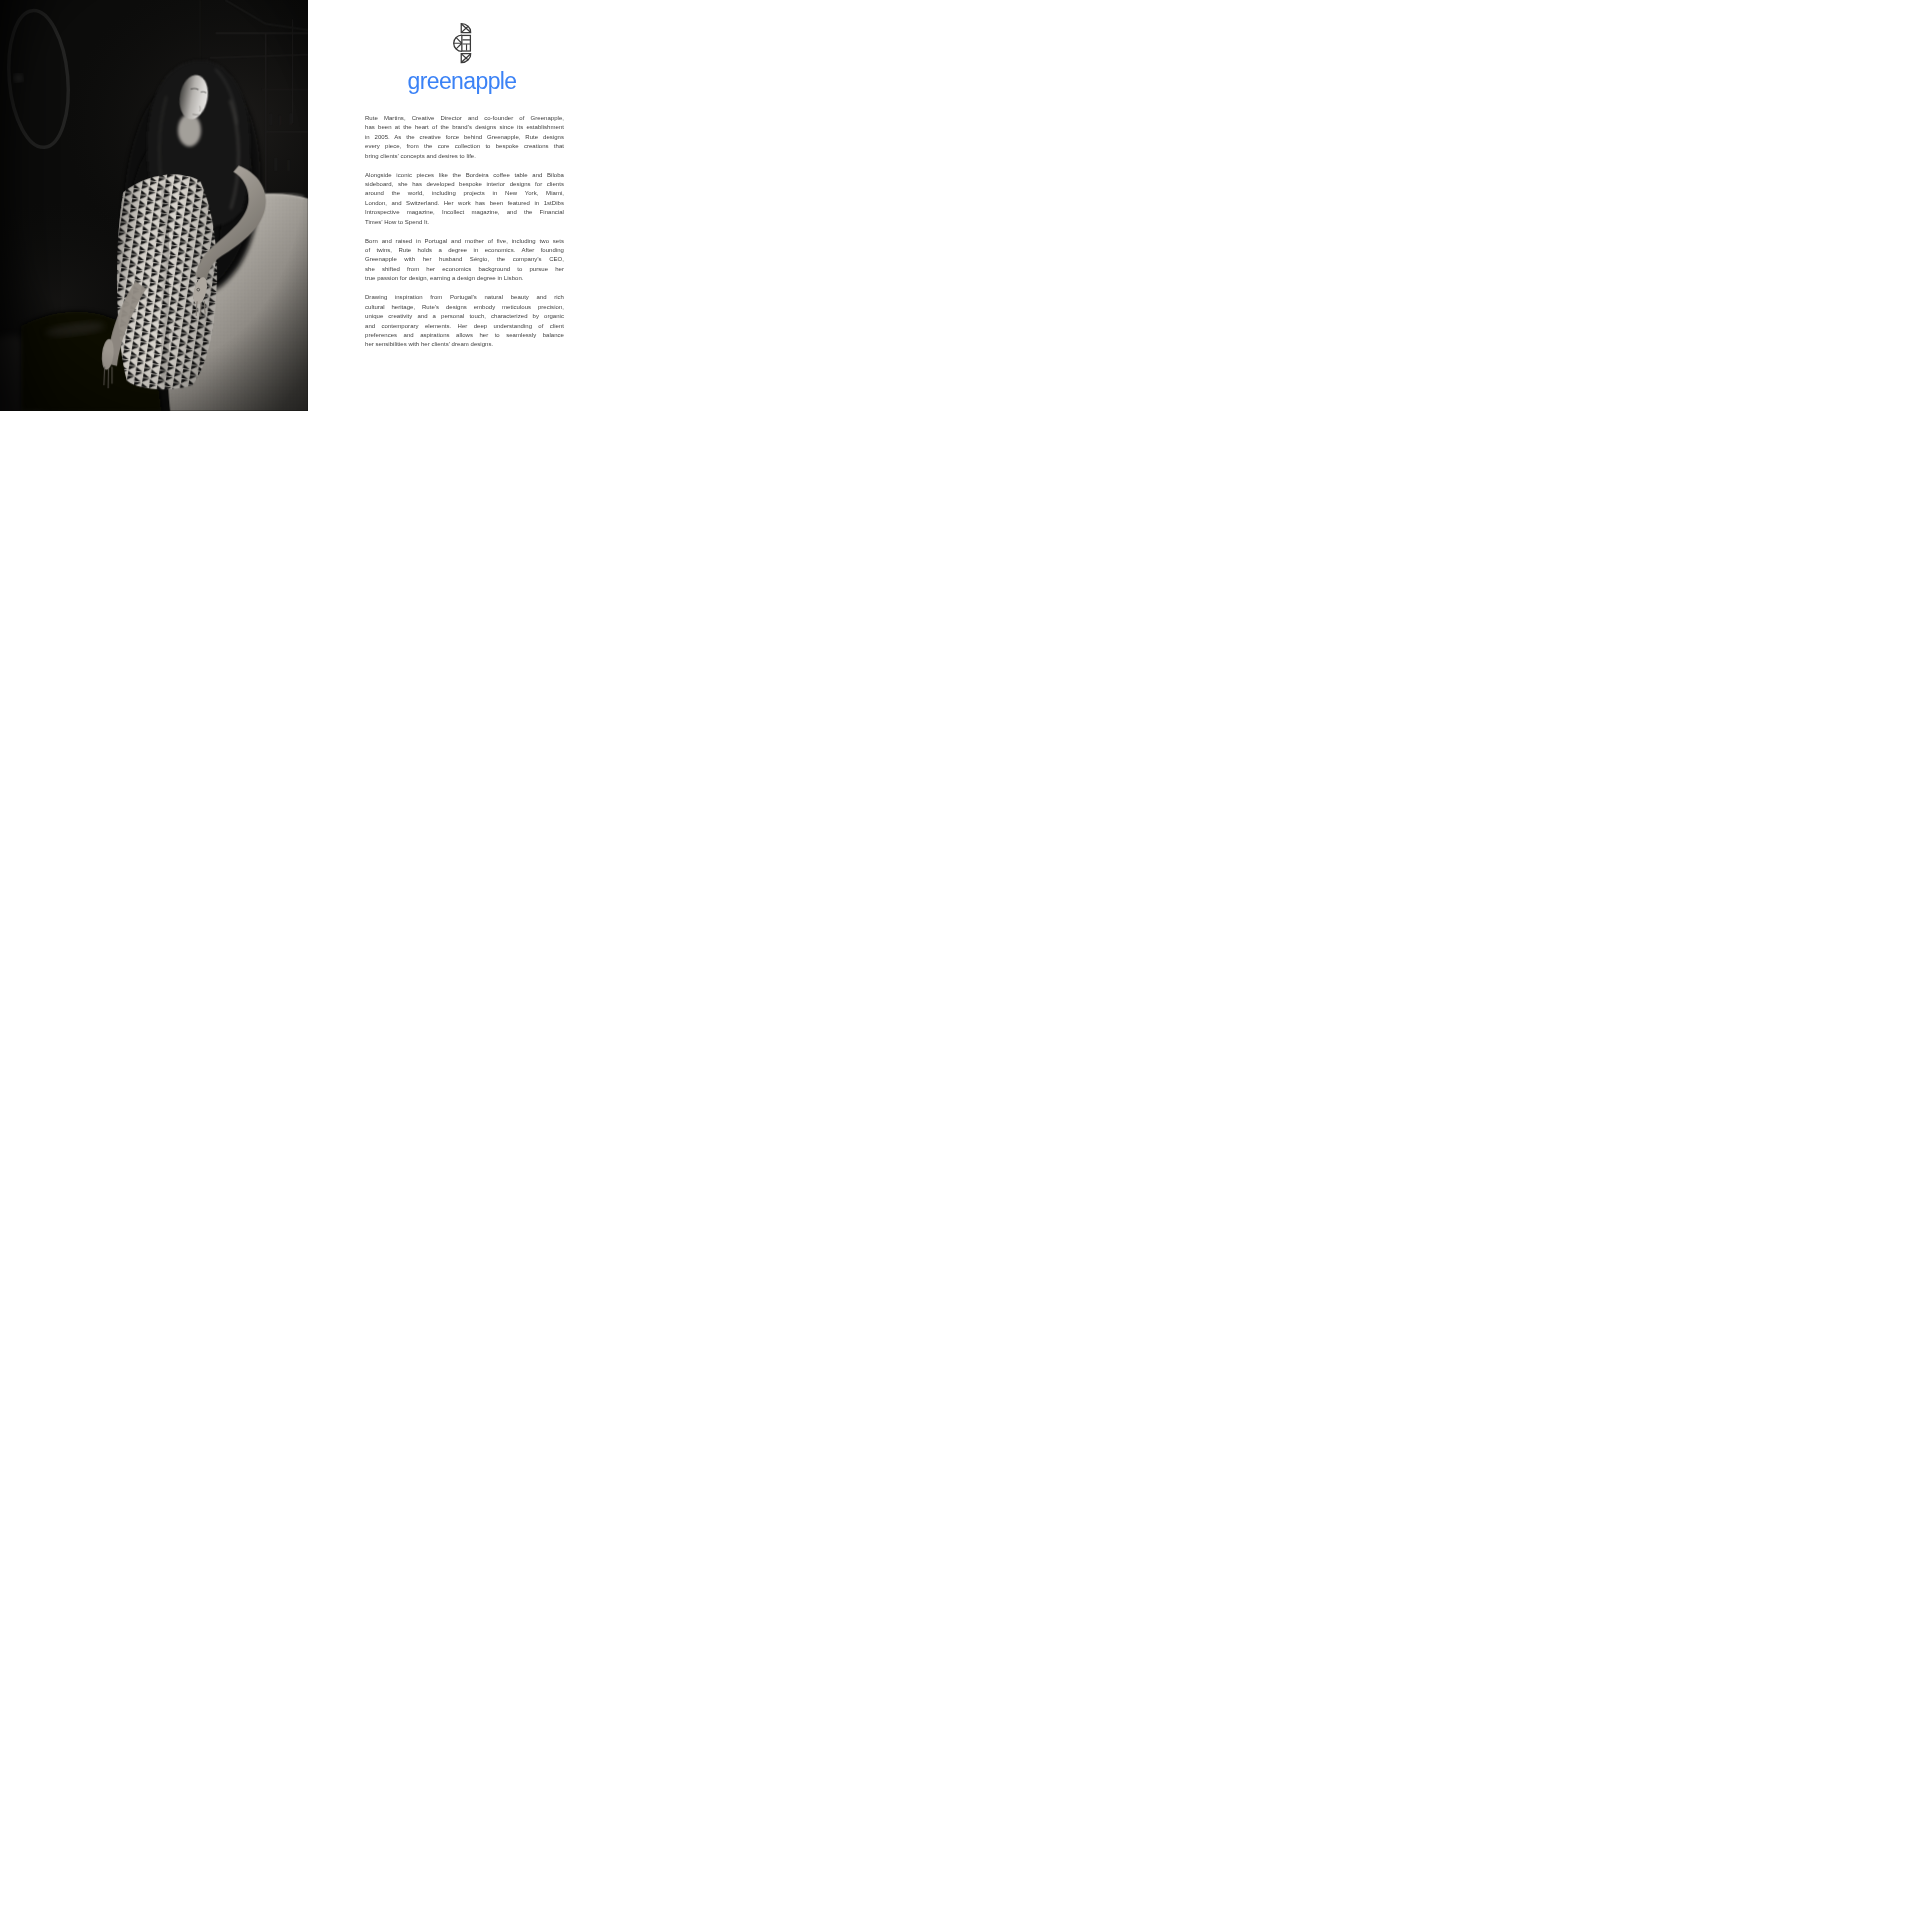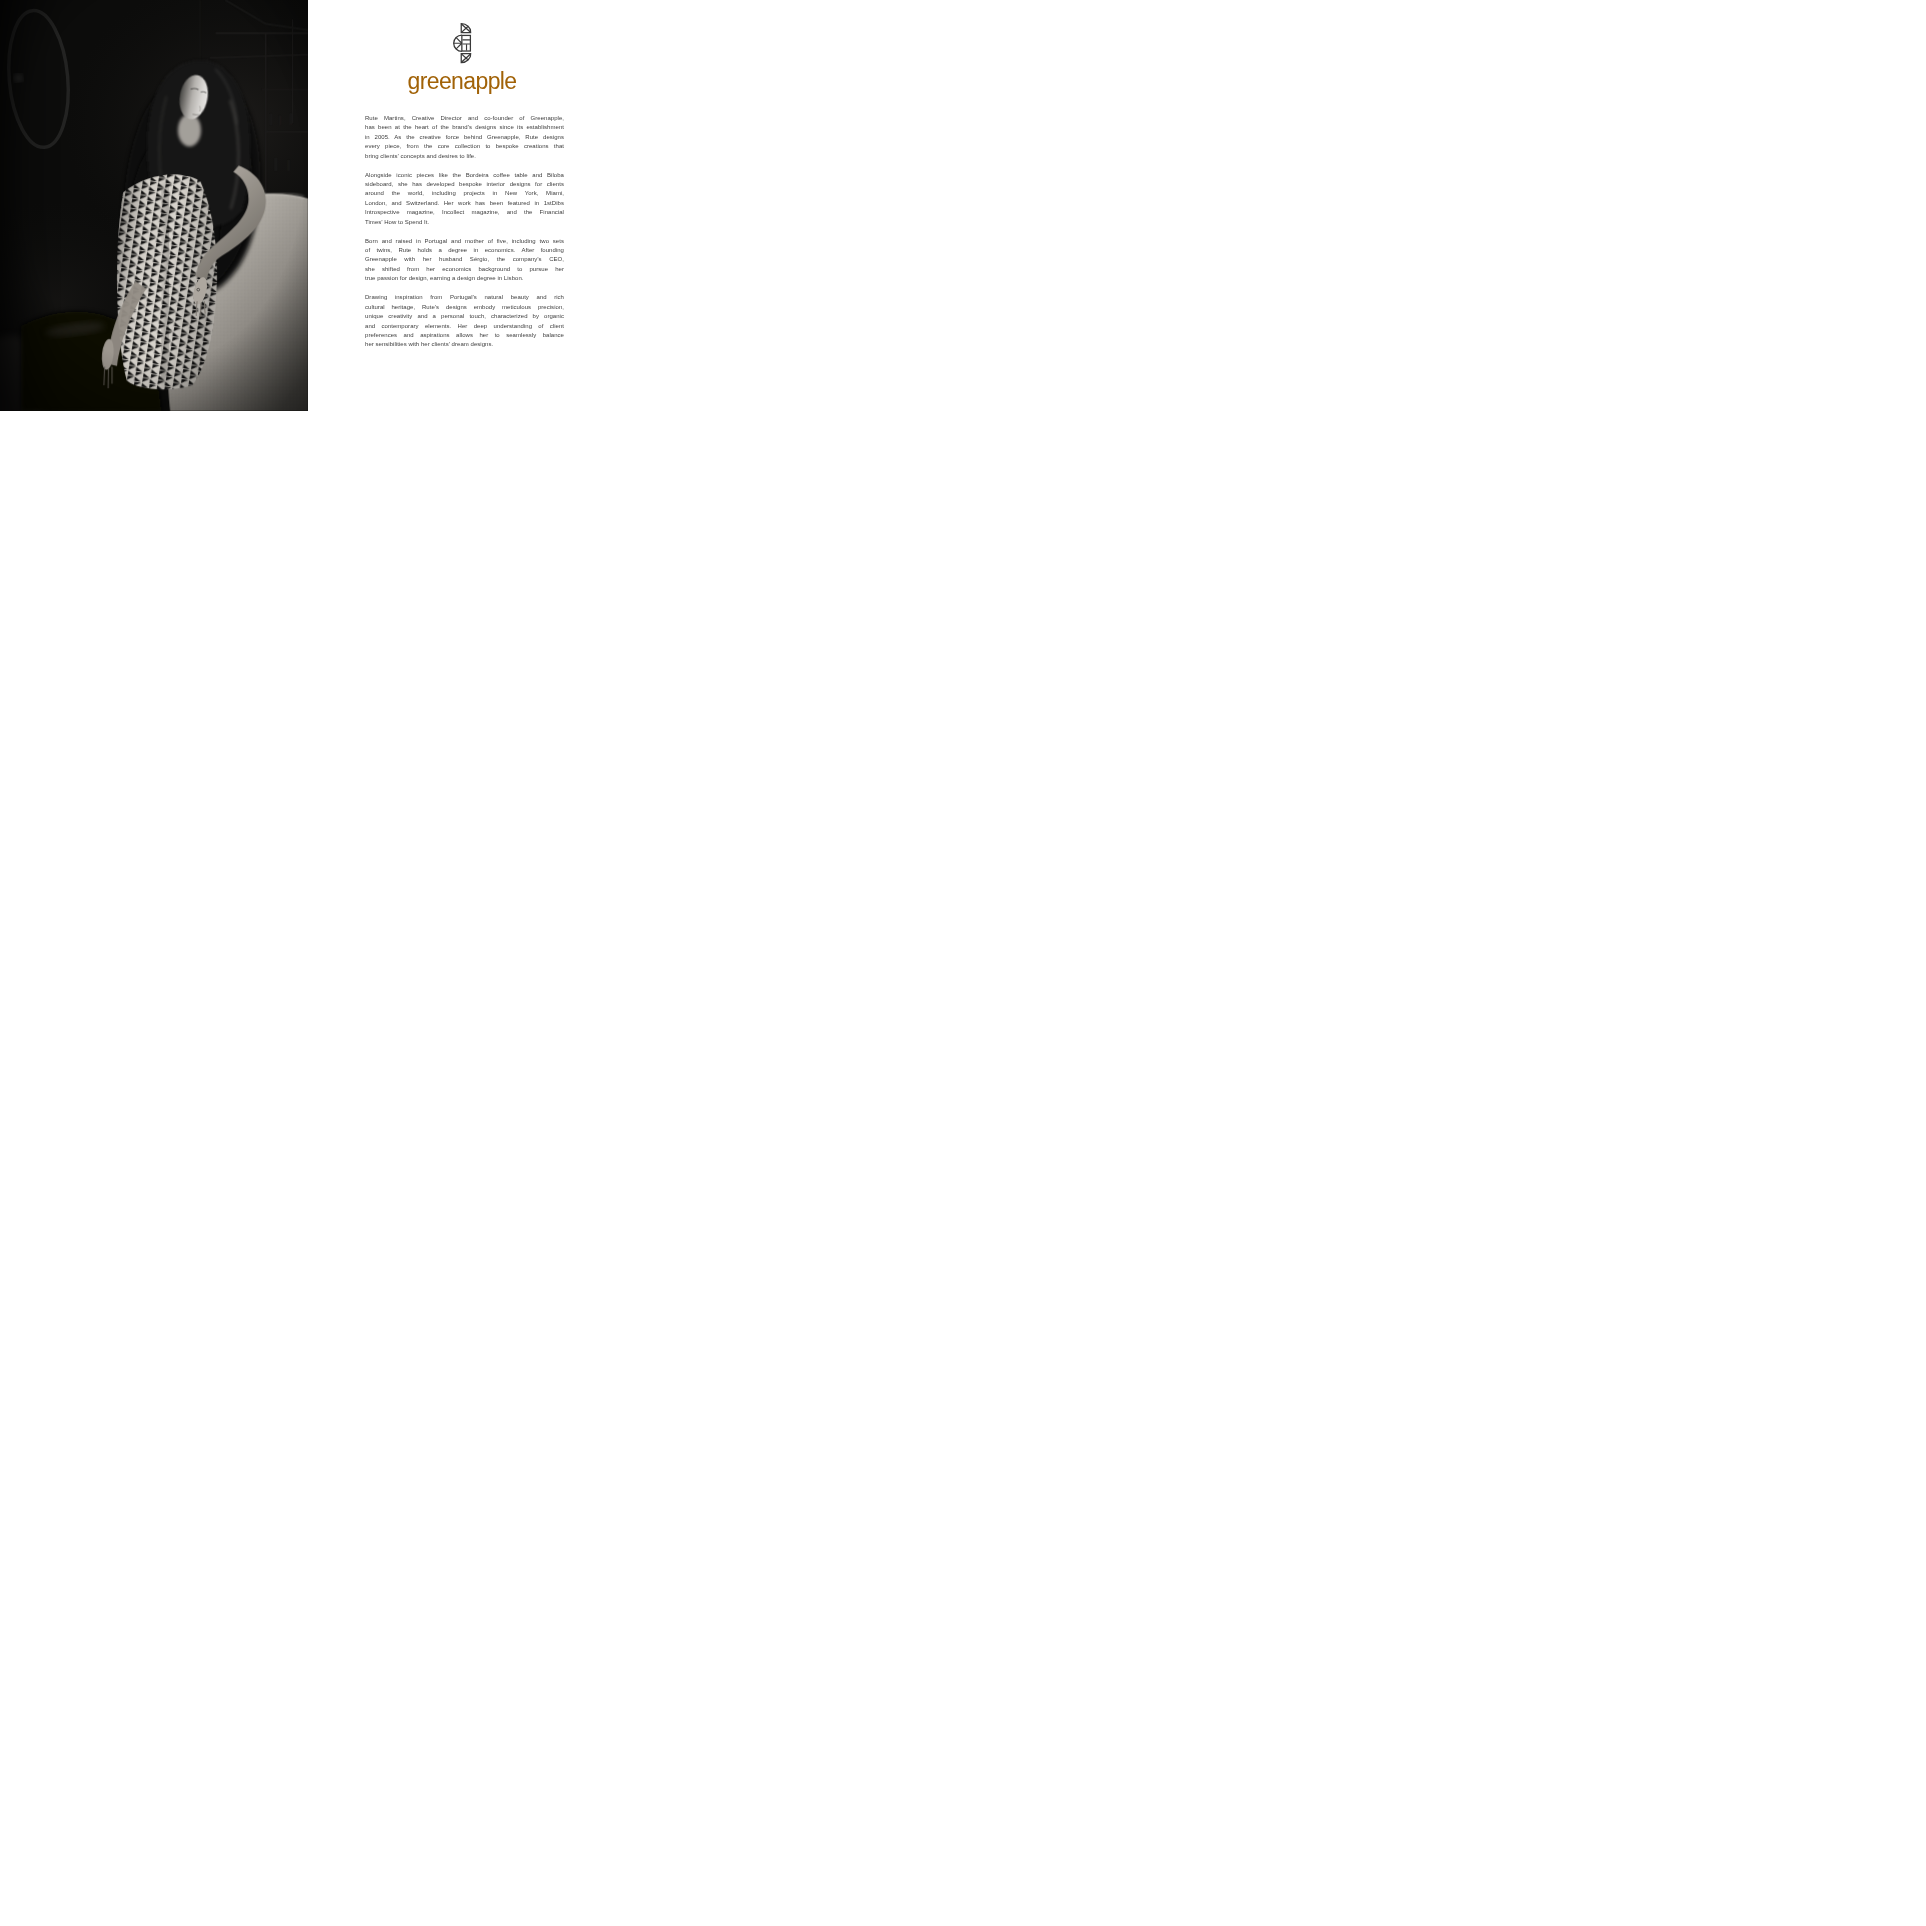"greenapple" .wordmark { color: #a16207 -> #3b82f6 }
